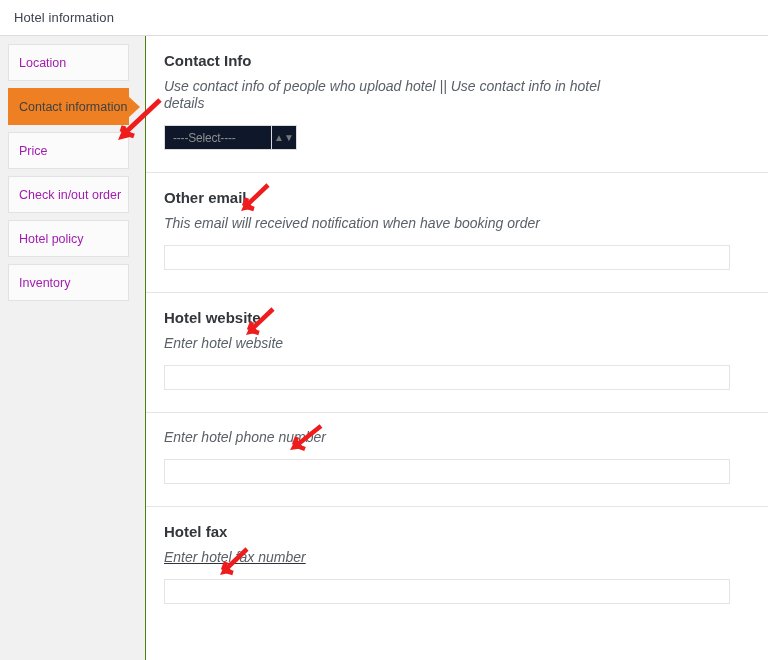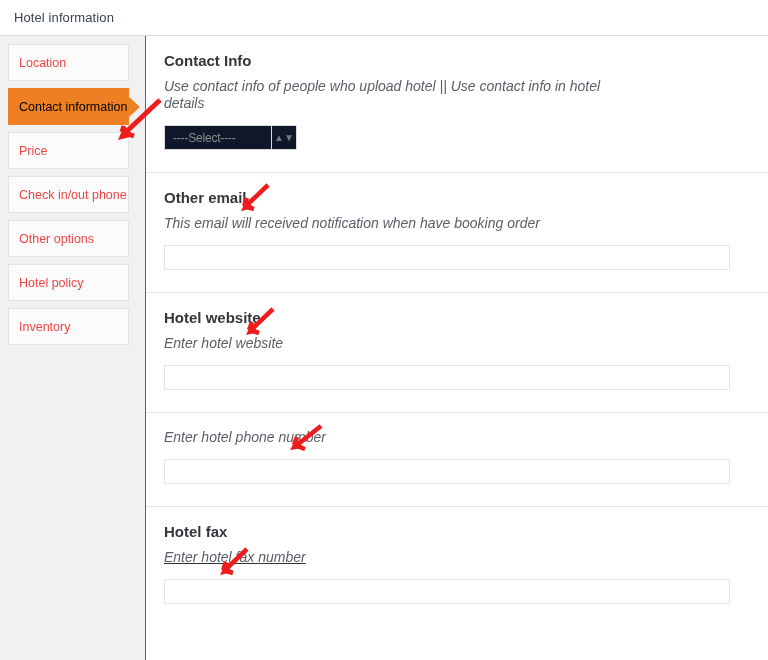"Location" .nav-item { color: #ef4444 -> #a21caf }
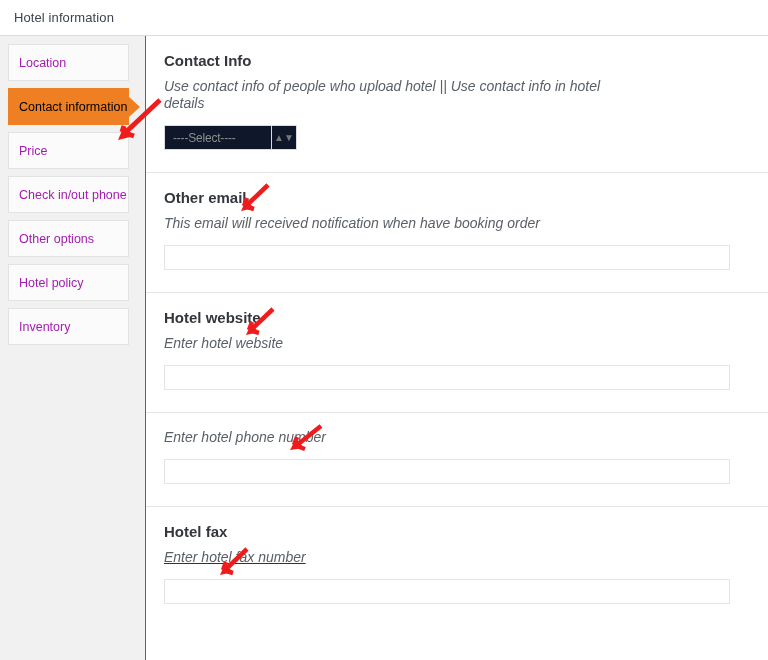"Contact information" .nav-item.active { color: #000000 -> #404040 }
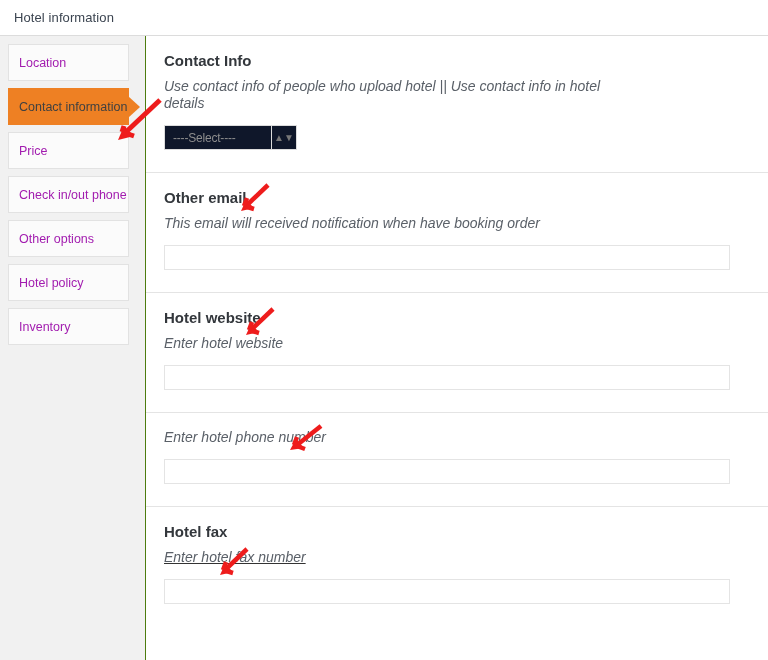"Check in/out phone" span { text: phone -> order }
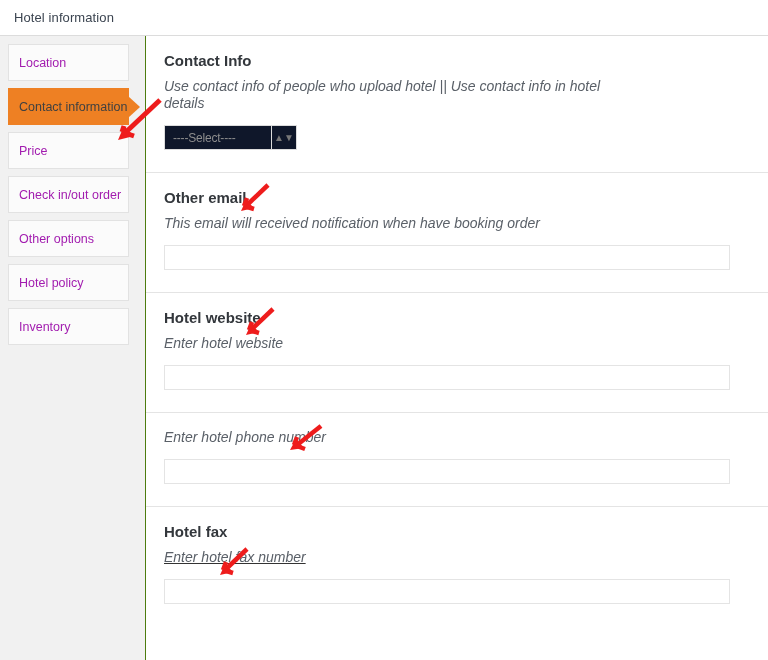"Other options" div.nav-item { html: <div> <span>Other options</span> </div> -> none }
